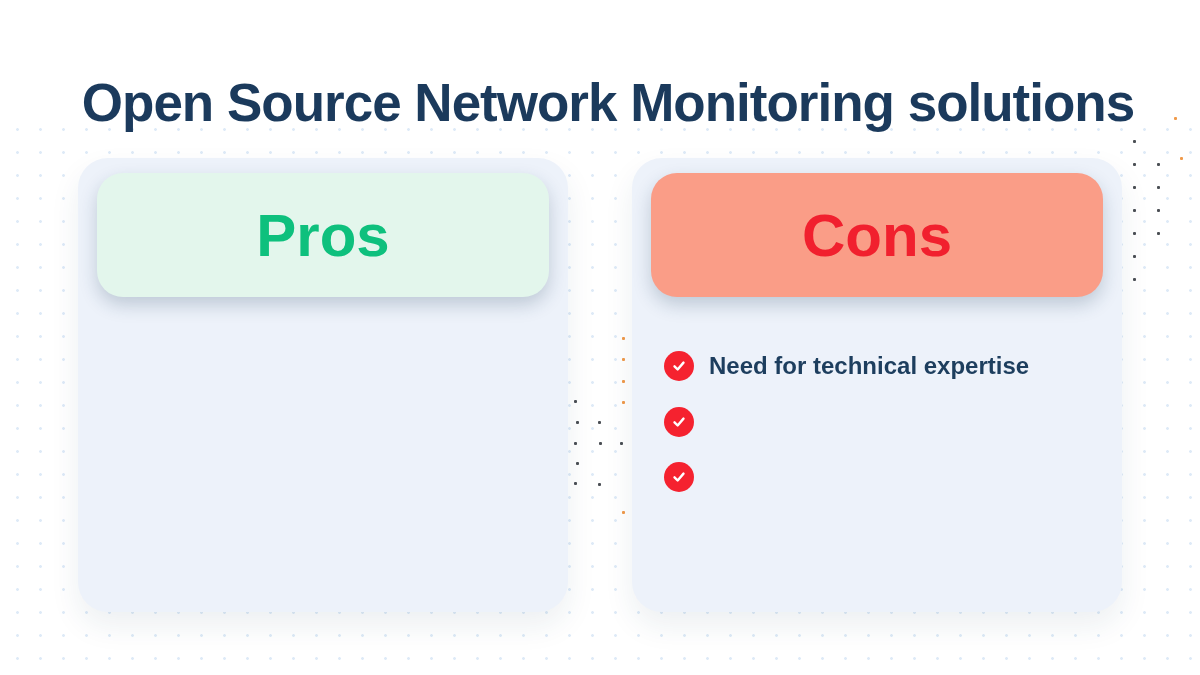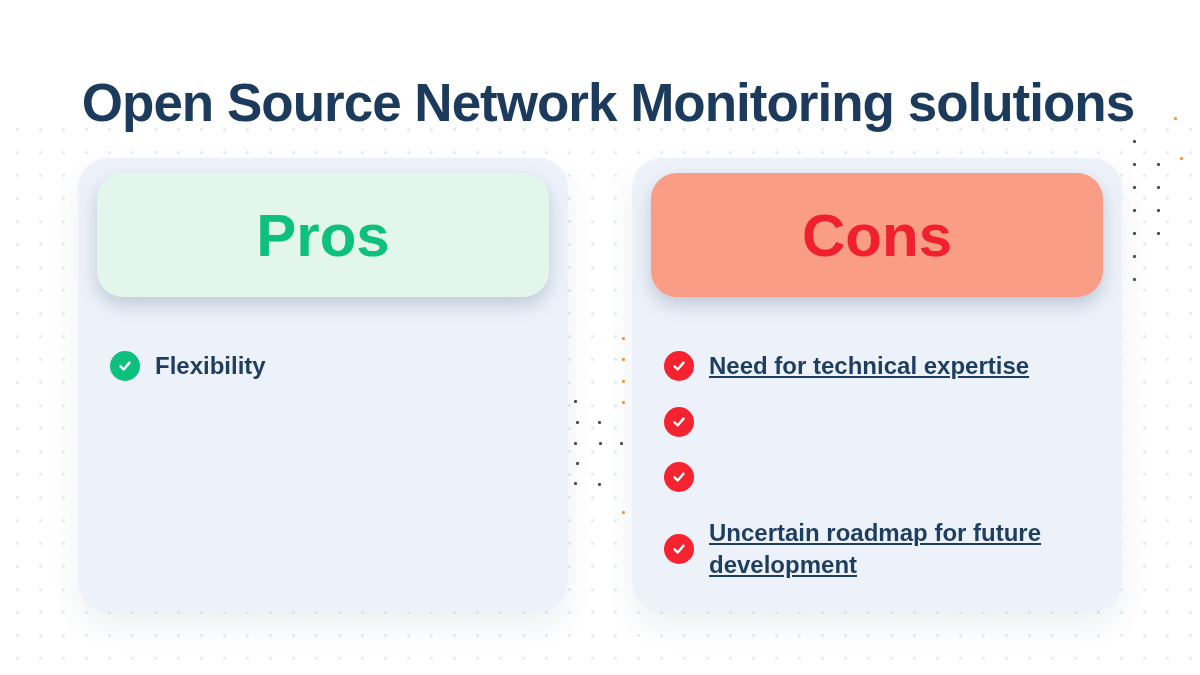"Flexibility" div.item { html: <div> <span> <svg> <path></path> </svg> </span> <span>Flexibility</span> </div> -> none }
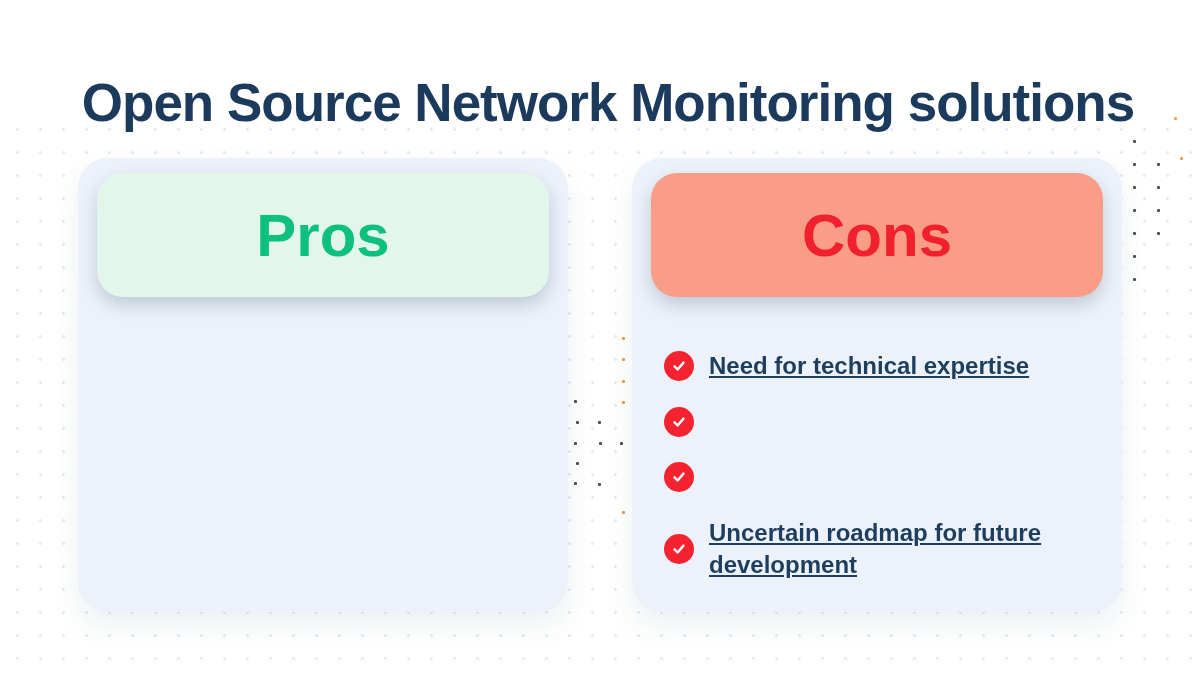"Need for technical expertise" .cons-card .item-label { text-decoration: underline -> none }
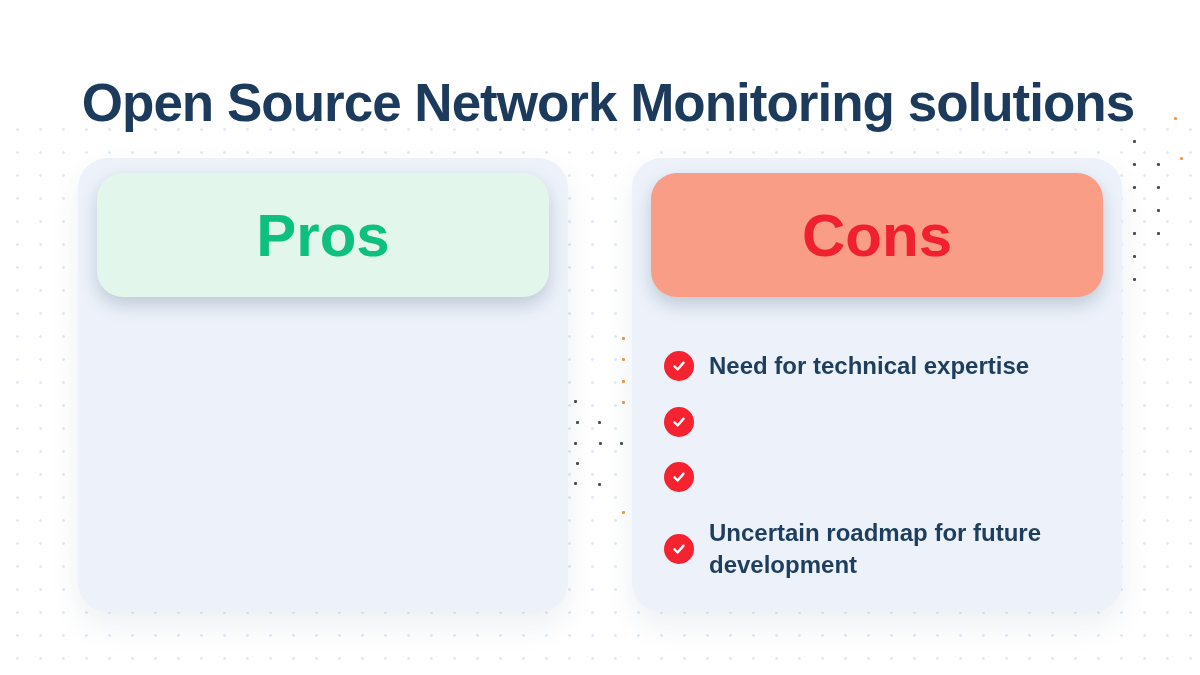"Uncertain roadmap for future development" div.item { html: <div> <span> <svg> <path></path> </svg> </span> <span>Uncertain roadmap for future development</span> </div> -> none }
